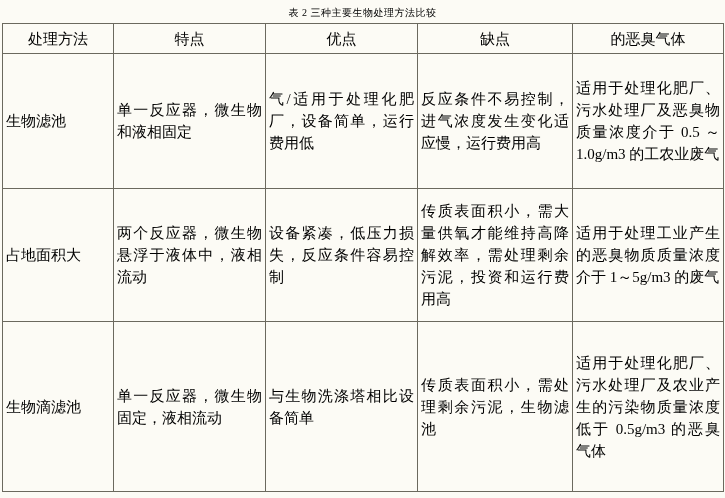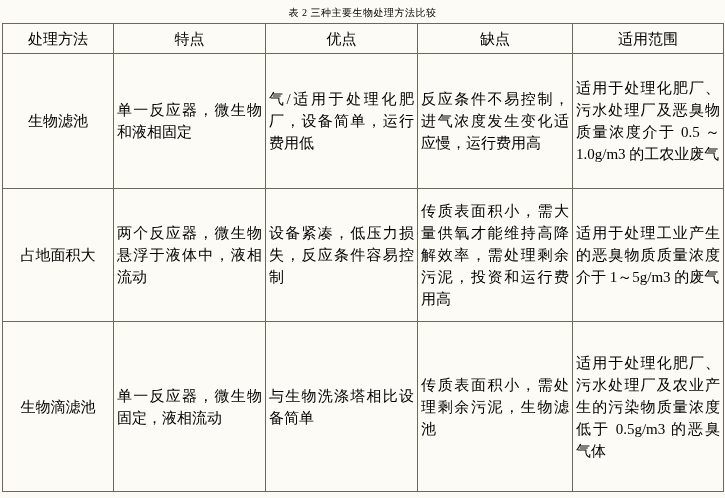"适用范围" th.hcell { text: 适用范围 -> 的恶臭气体 }
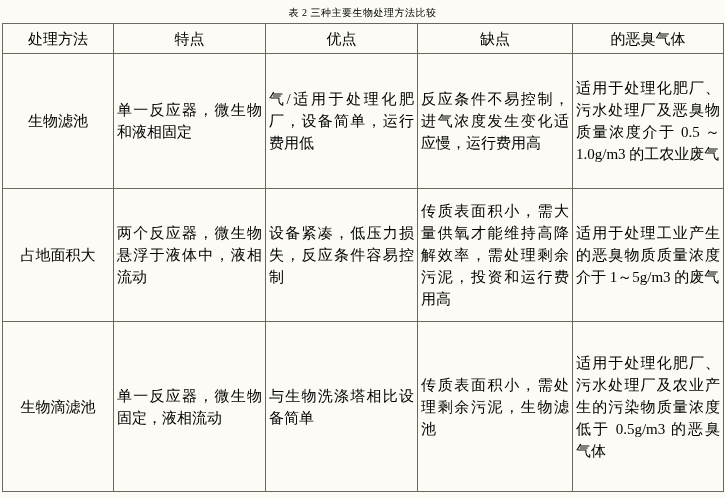"生物滤池" td.method-cell { text-align: center -> left }
